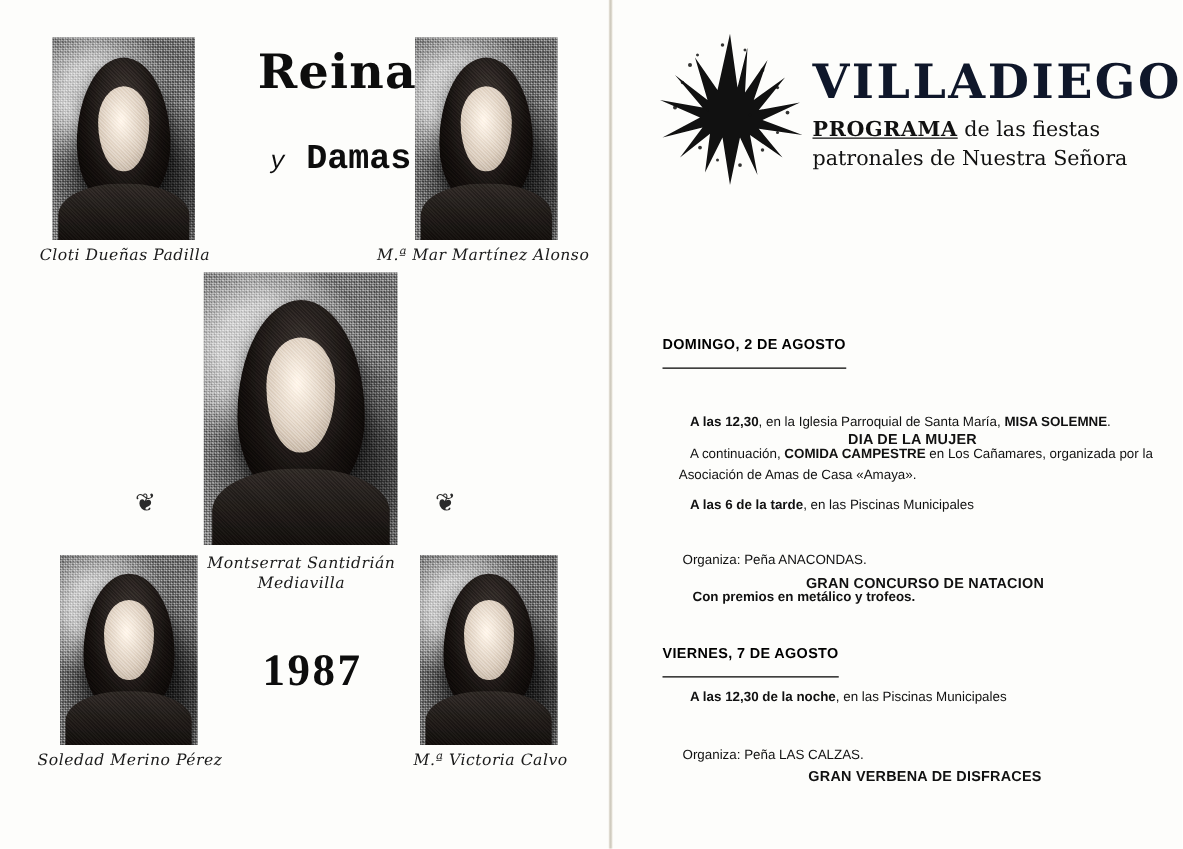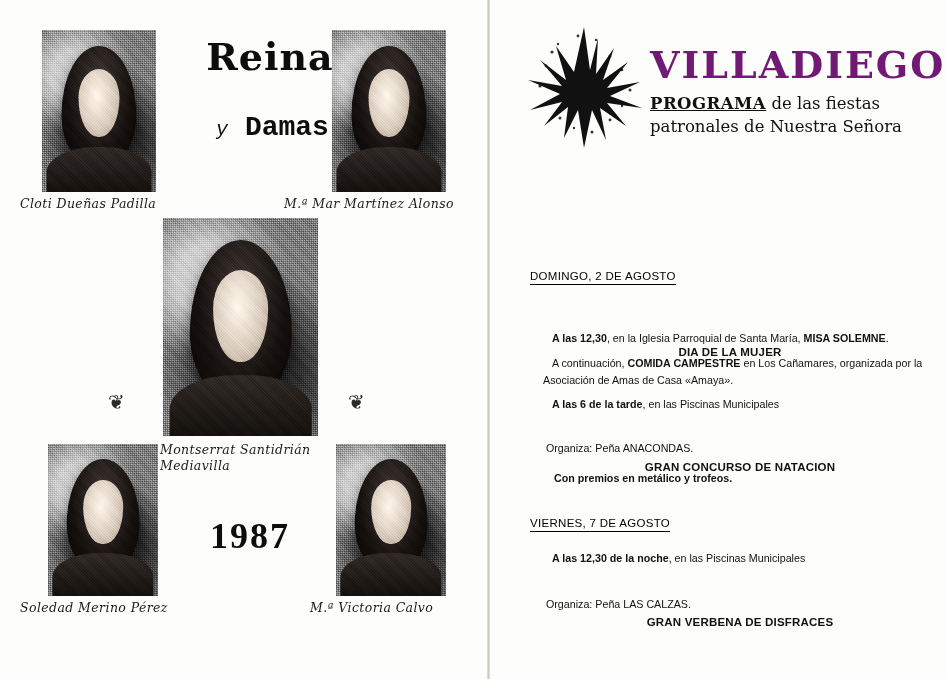"VILLADIEGO" .masthead { color: #701a75 -> #0f172a }
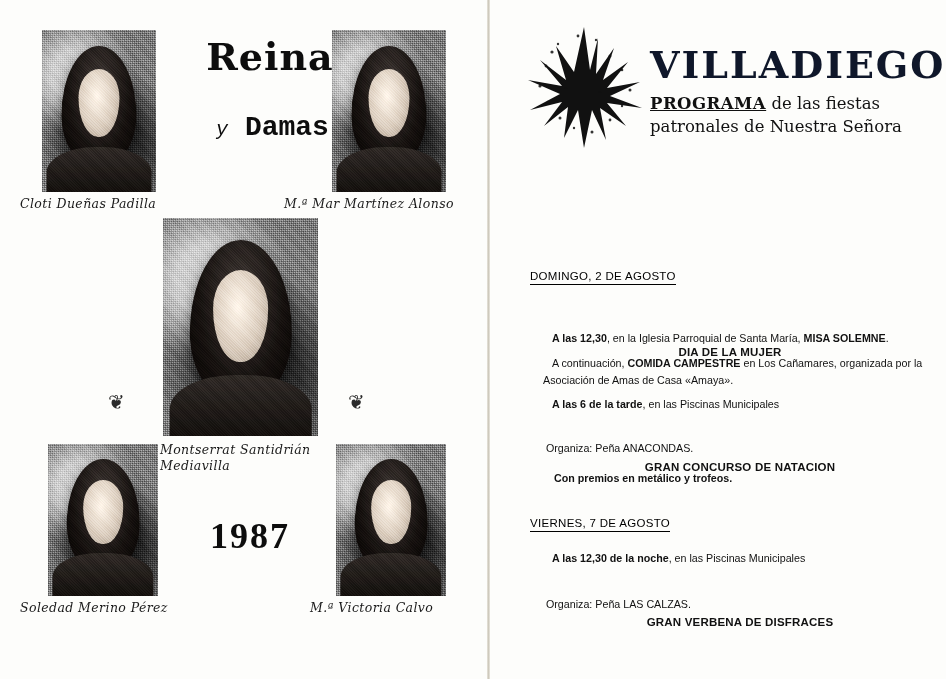"Cloti Dueñas Padilla" .caption { text-align: left -> center }
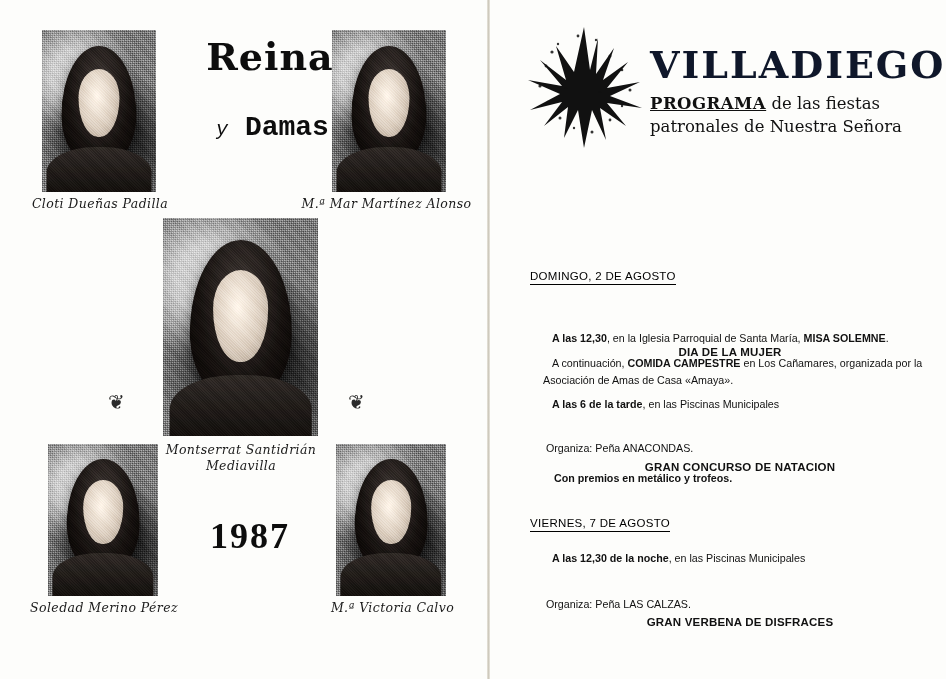"DOMINGO, 2 DE AGOSTO" .day-heading { font-weight: normal -> bold; padding-bottom: 2px -> 12px }
